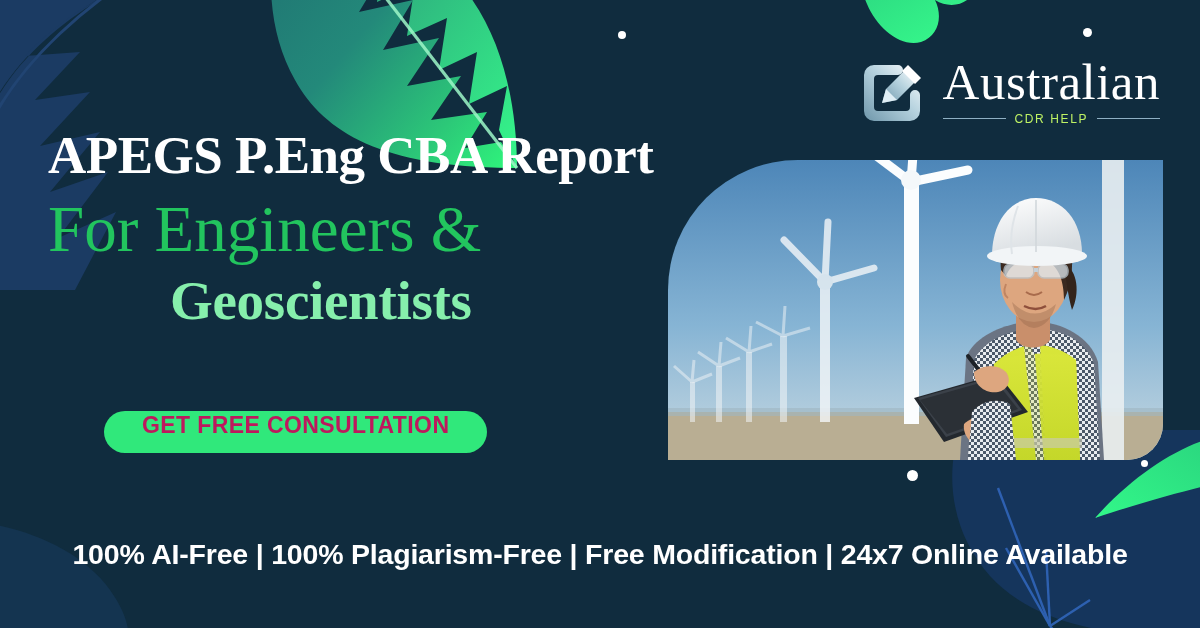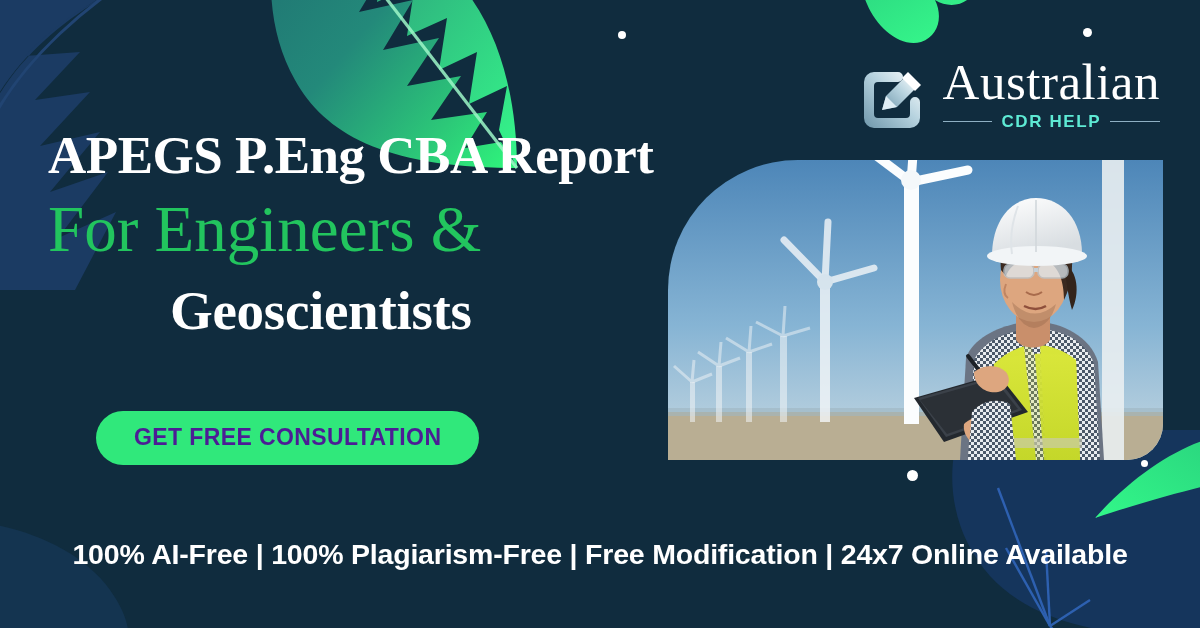"Australian" .logo { align-items: flex-end -> center }
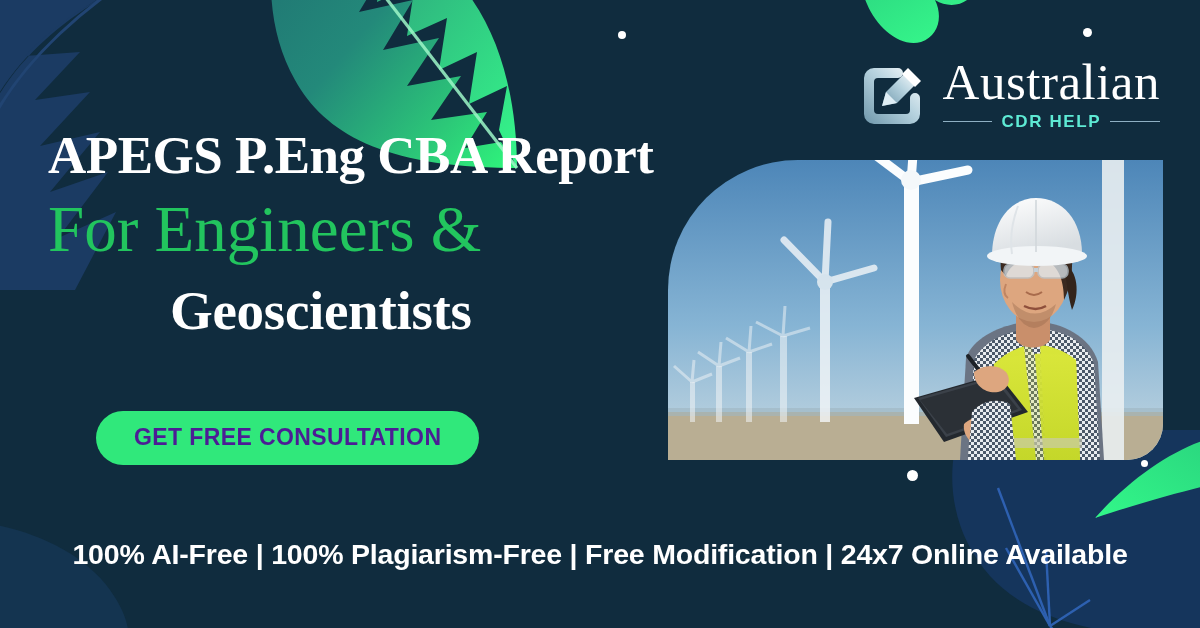"CDR HELP" .logo-sub .sub-text { color: #5eead4 -> #bef264; font-size: 17px -> 12px; font-weight: bold -> normal }
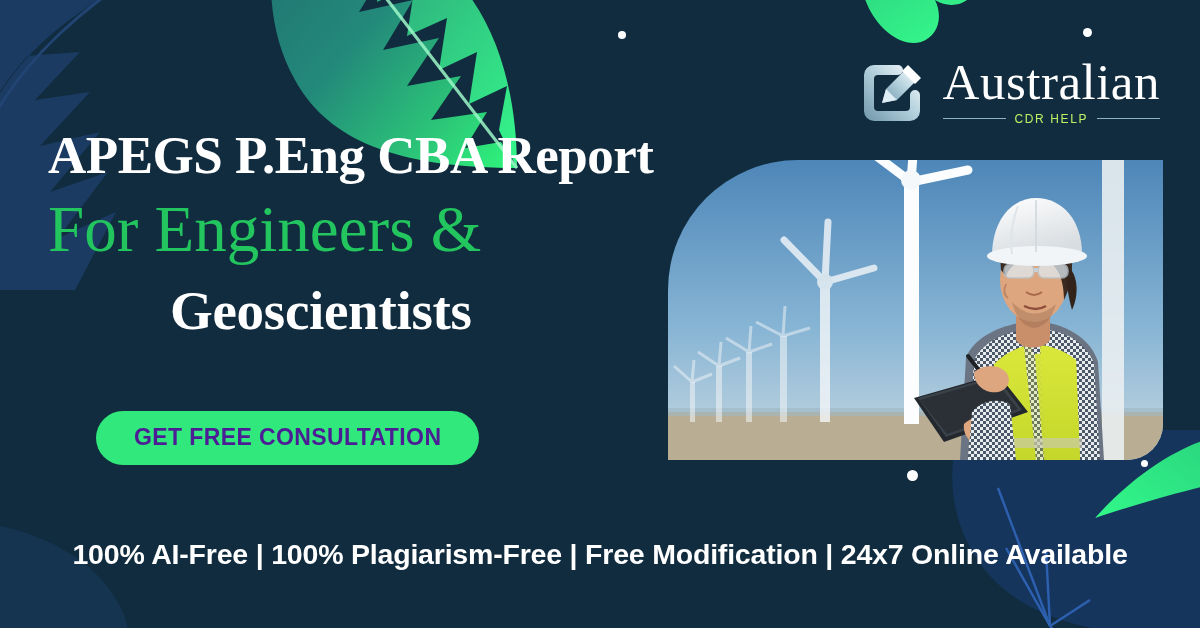"Geoscientists" .h-line3 { color: #ffffff -> #86efac; margin-top: 12px -> 2px }
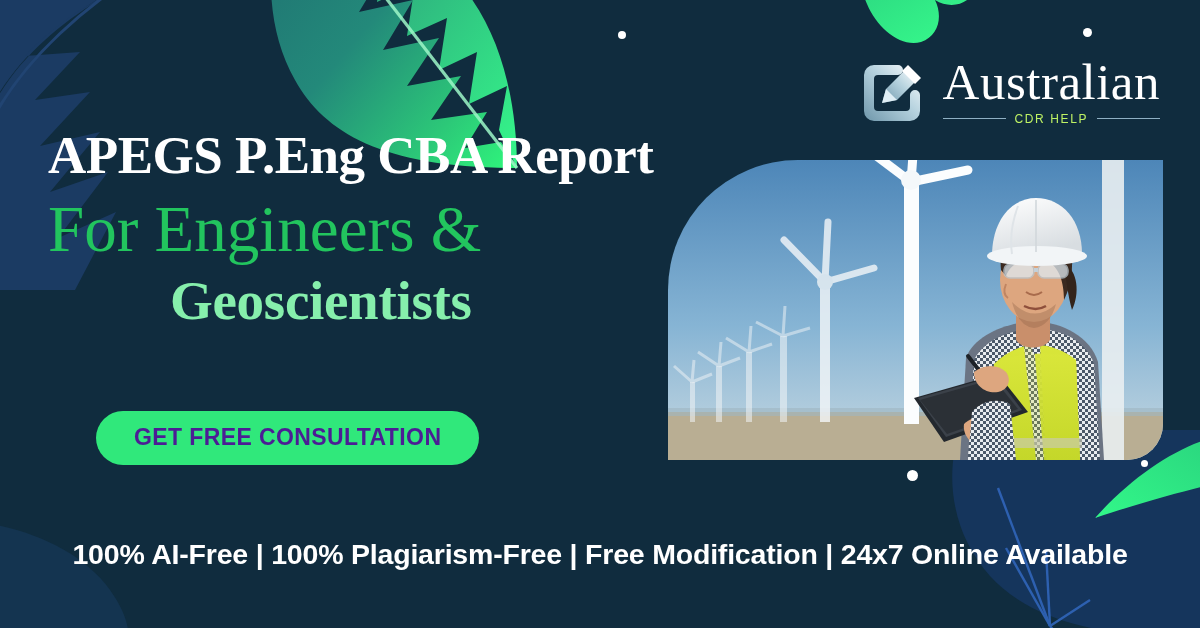"GET FREE CONSULTATION" .cta { color: #4c1d95 -> #be185d; left: 96px -> 104px; padding: 13px 38px 14px -> 1px 38px 14px }
